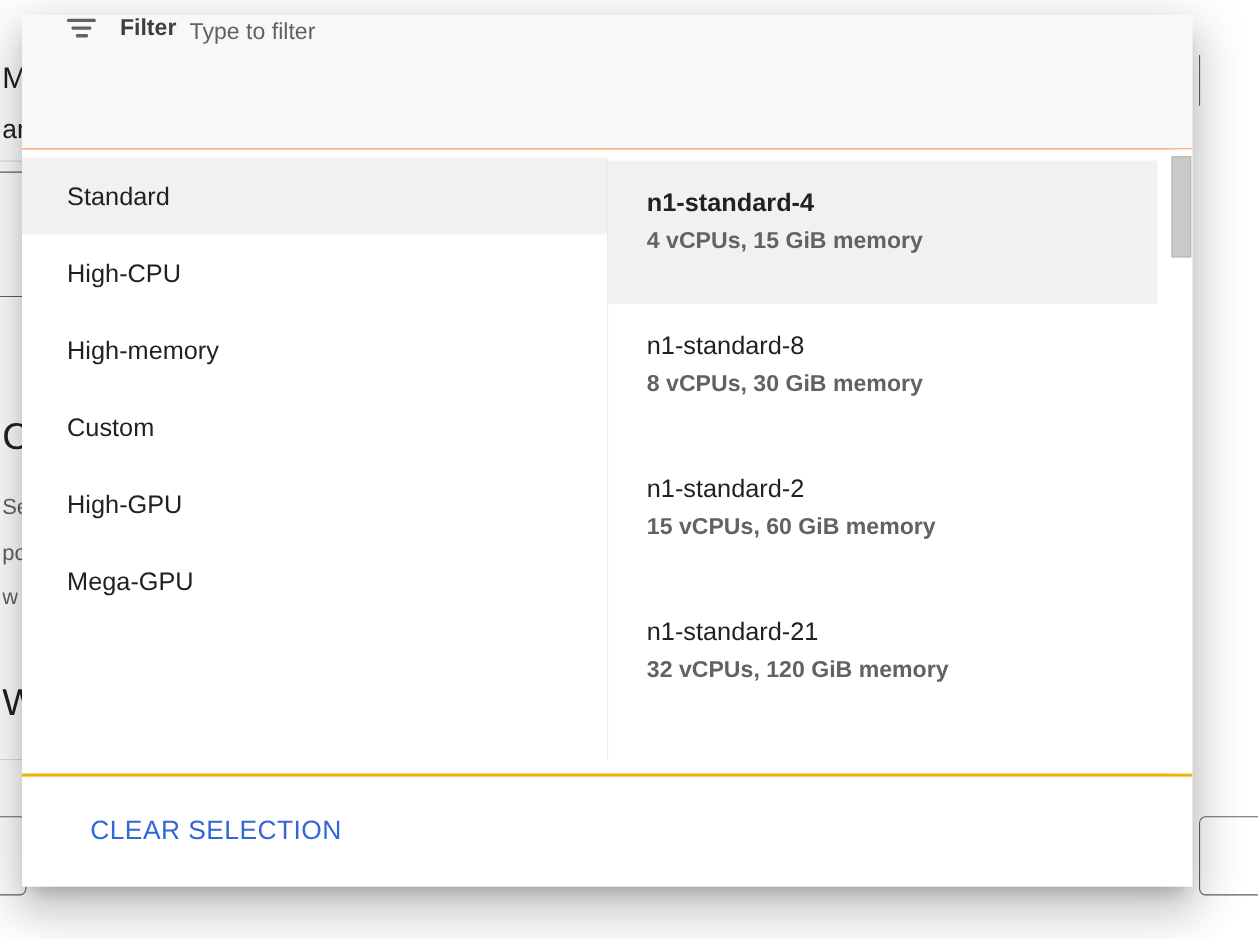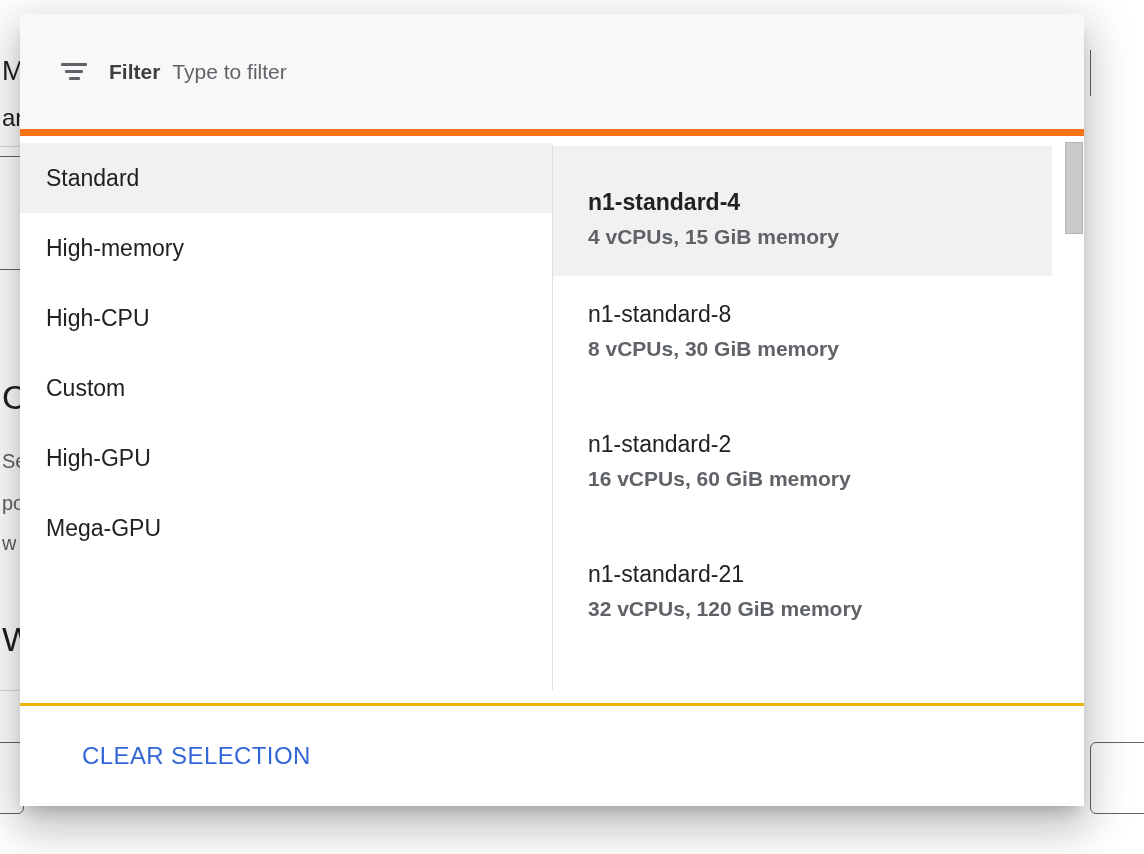"Filter" .filter-bar { align-items: center -> flex-start; border-bottom: 7px solid #f97316 -> 1px solid #f97316 }
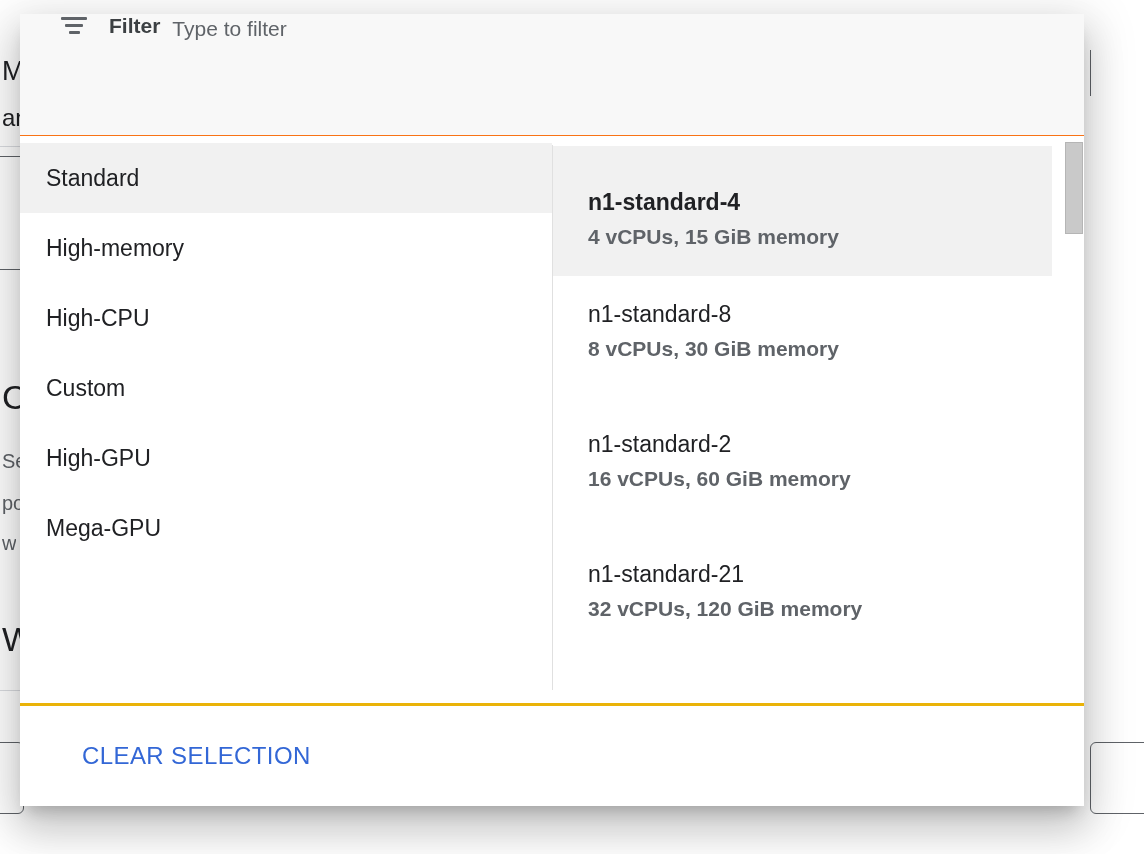"Standard" .cat-item { padding-left: 26px -> 41px }
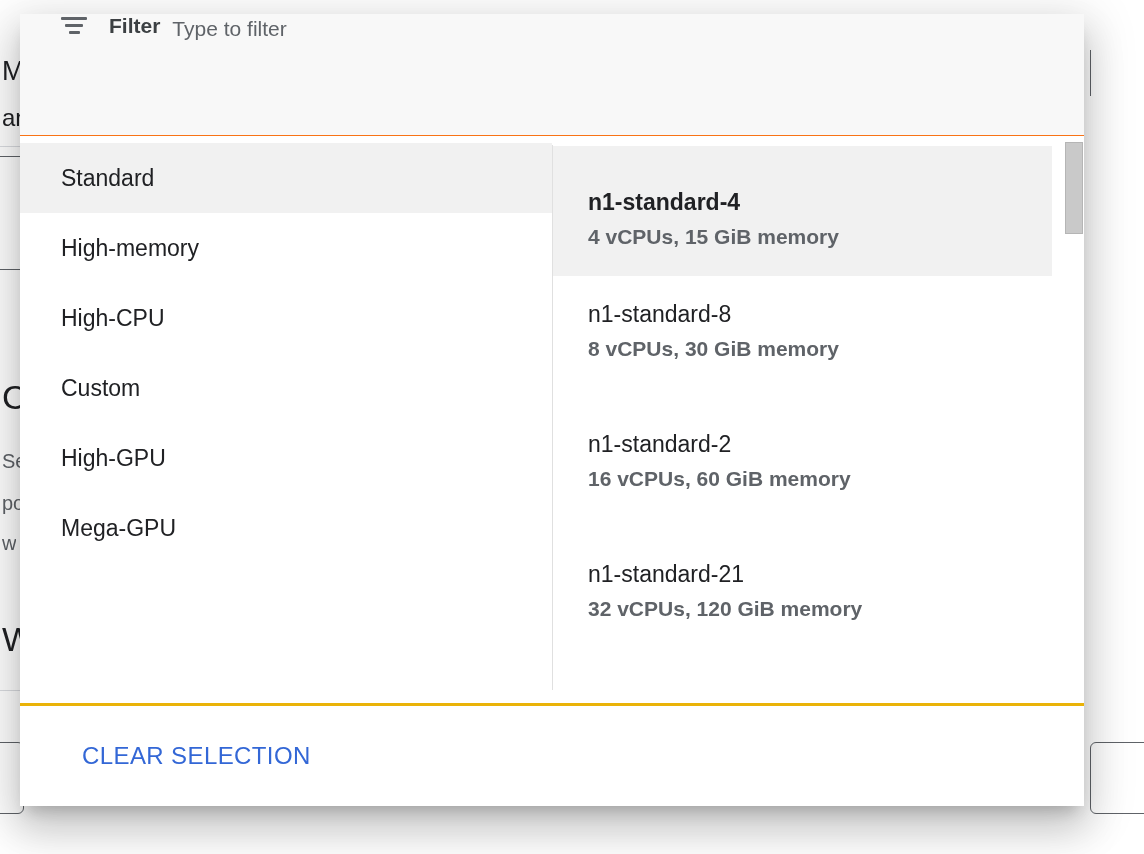"n1-standard-4" .type-item.selected .type-name { margin-top: 18px -> none }
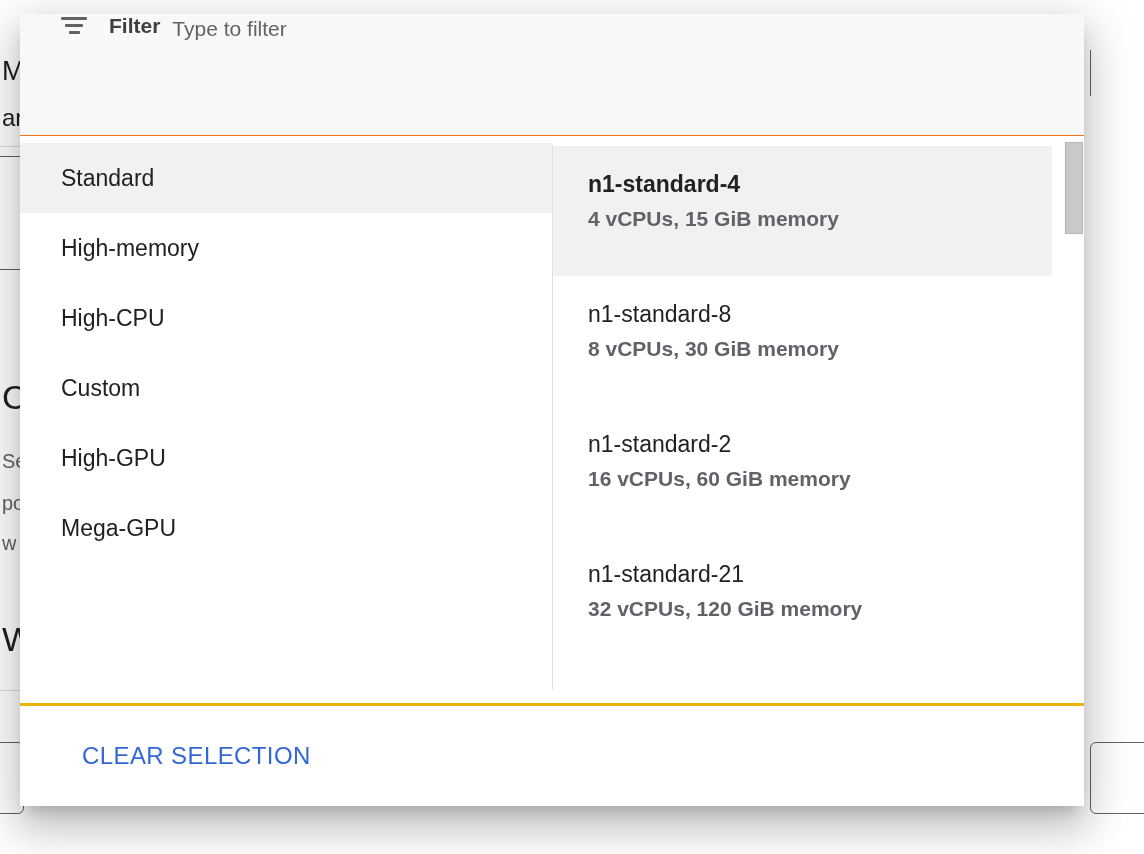"High-memory" div.cat-item { order: before "High-CPU" -> after "High-CPU" }
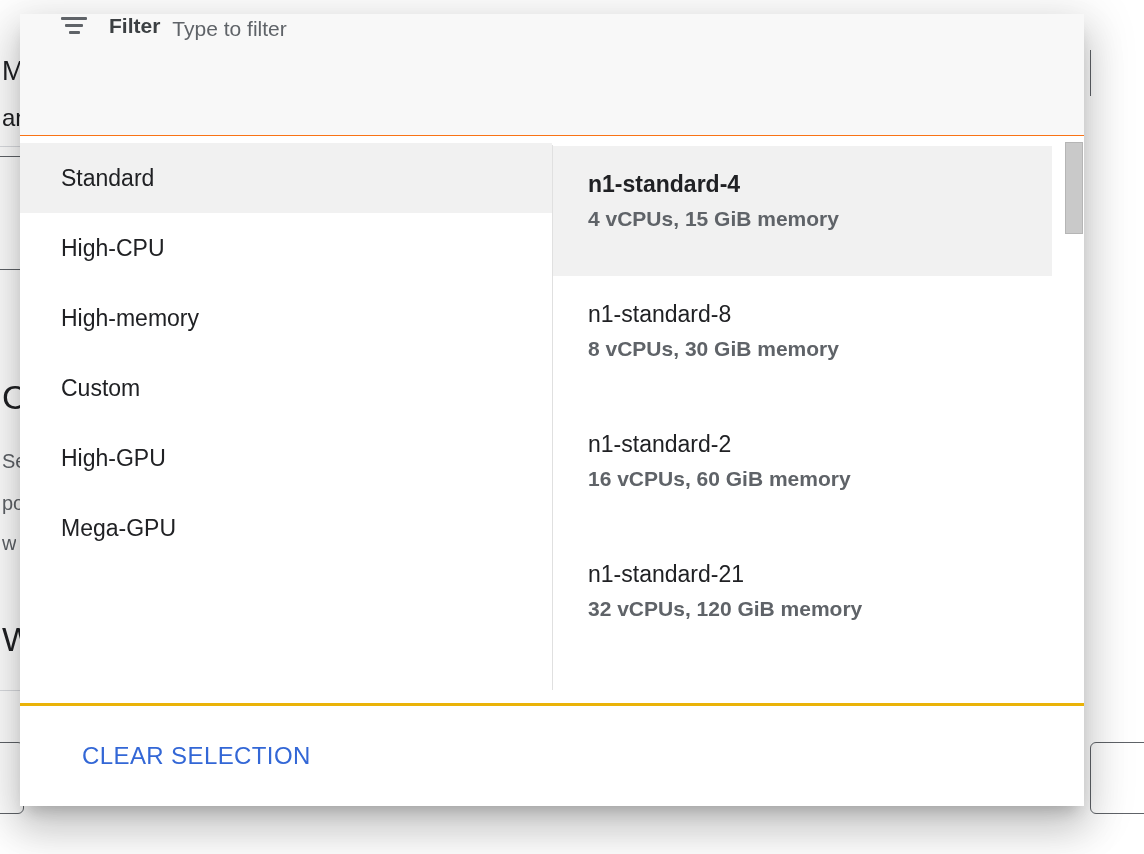"16 vCPUs, 60 GiB memory" div.type-desc { text: 16 -> 15 }
